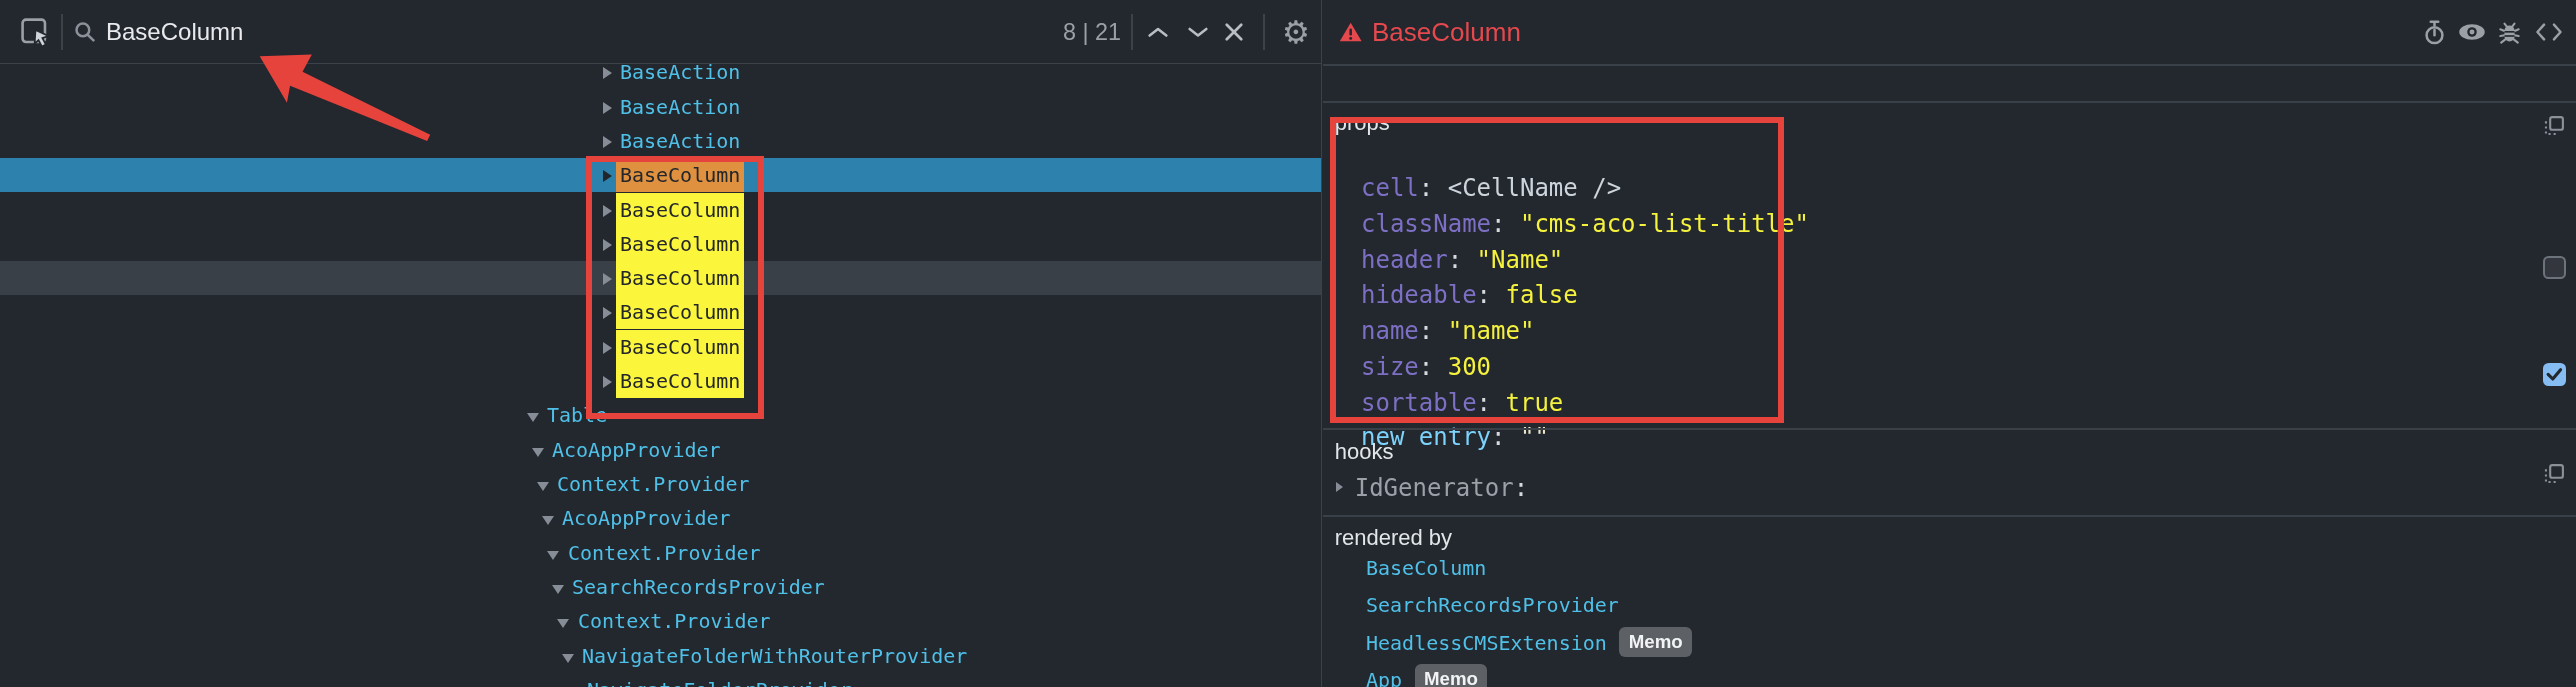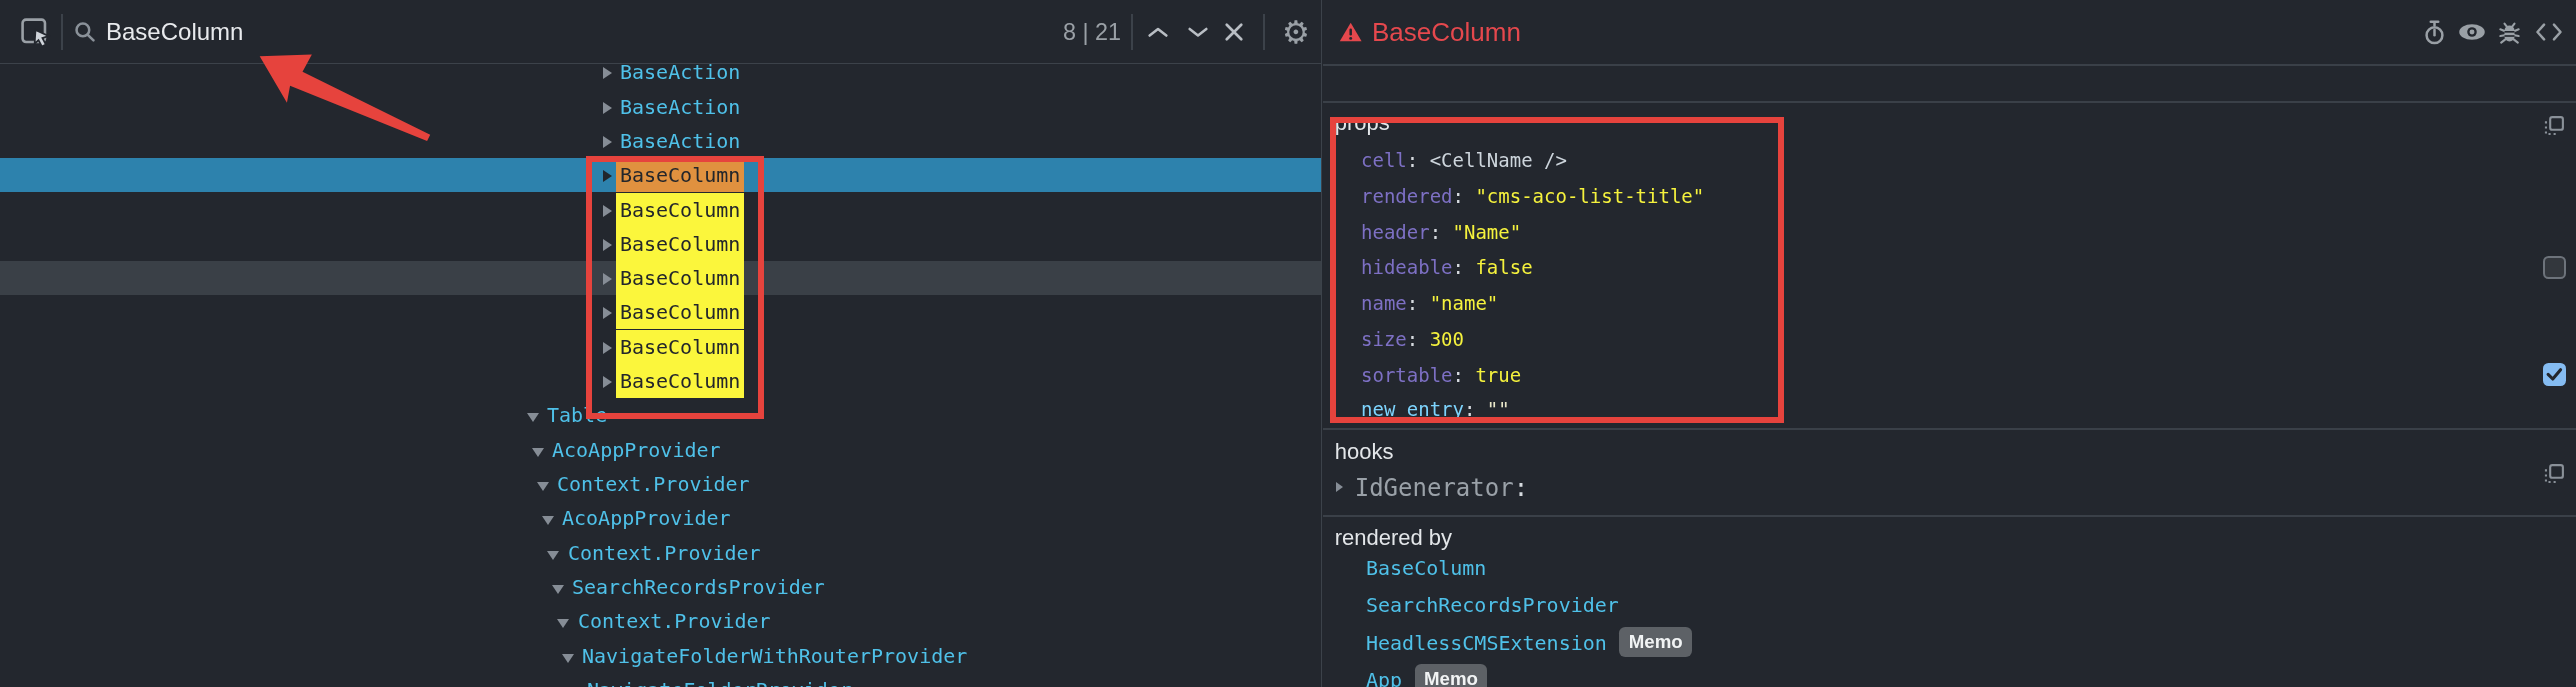"cell <CellName />" .prow { font-size: 19px -> 24px; margin-top: none -> 28px }
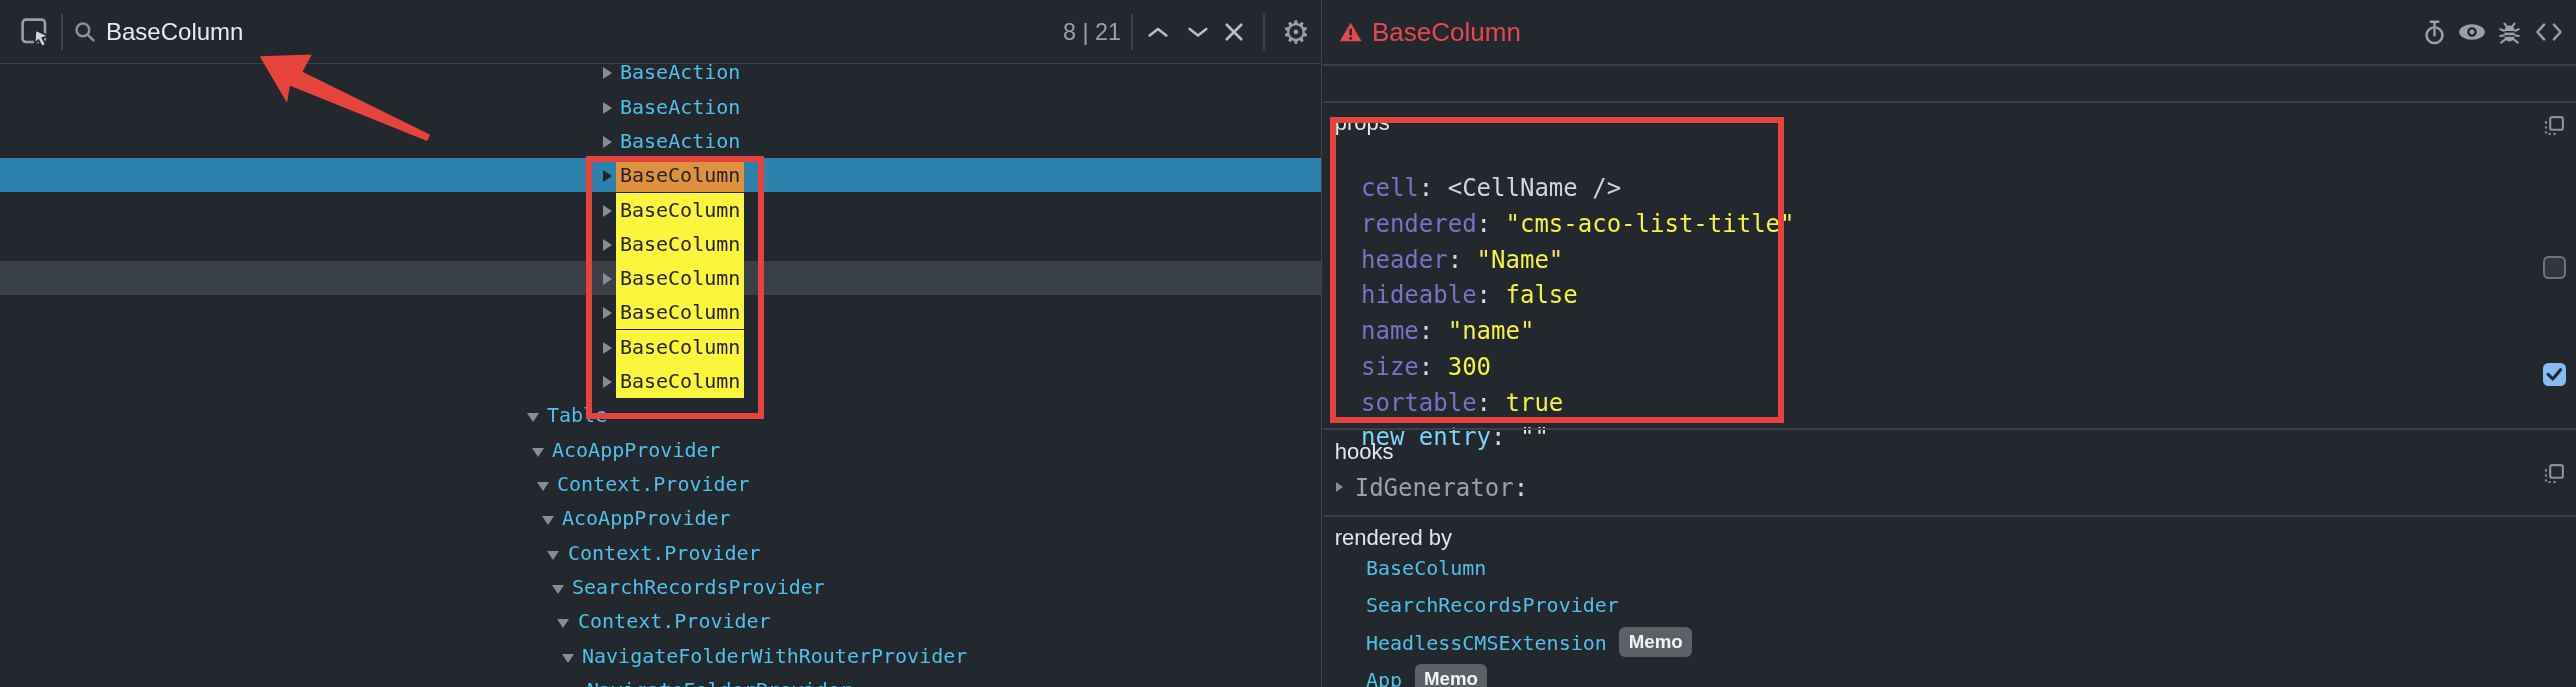"rendered" span.pkey { text: rendered -> className }
